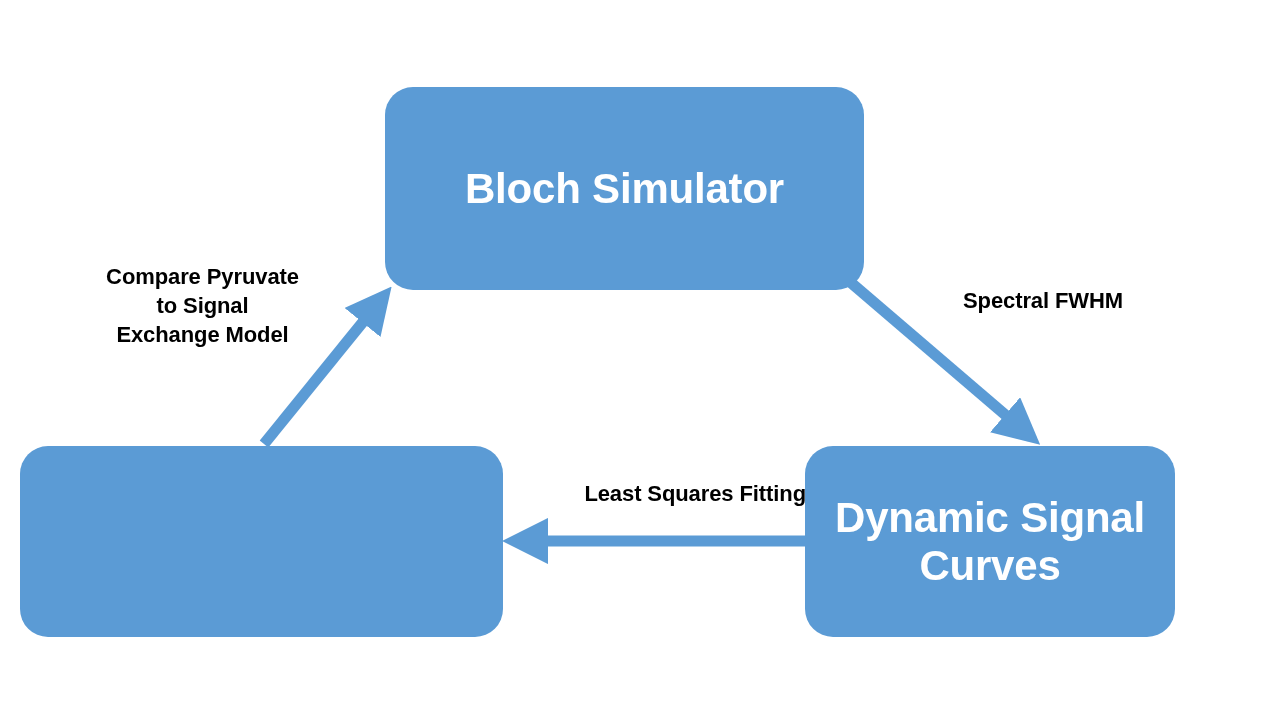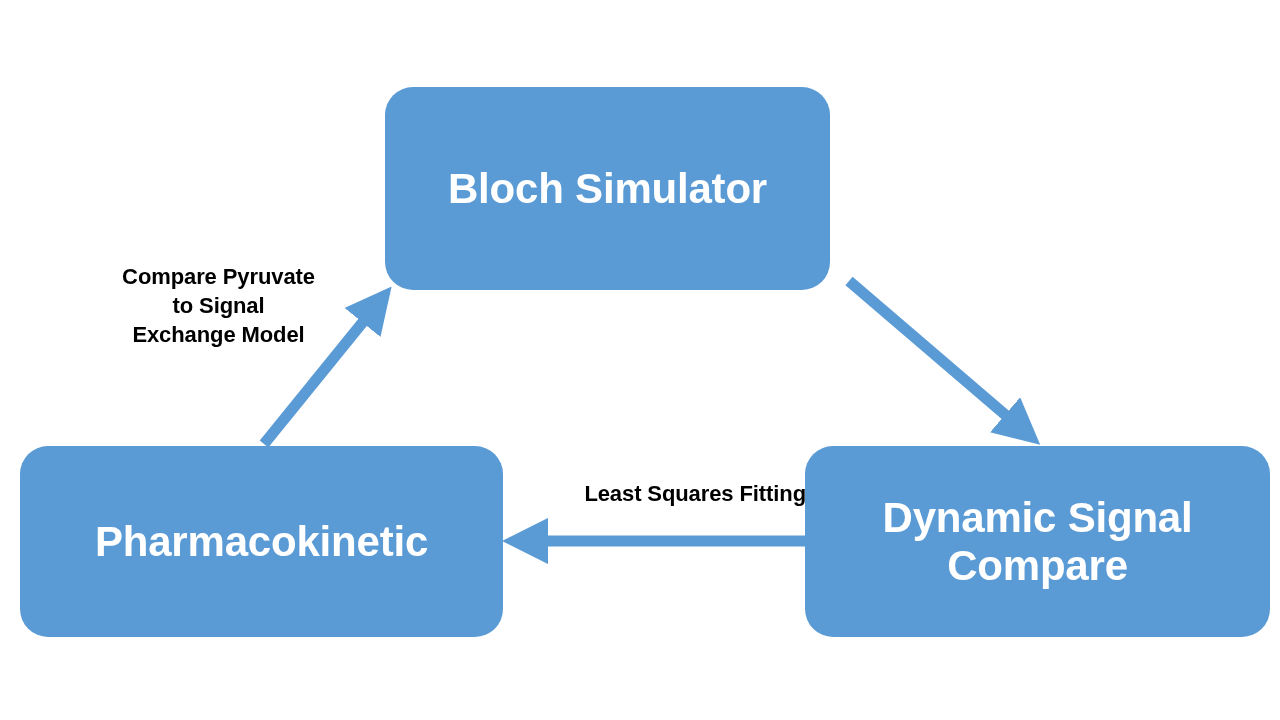"Bloch Simulator" #node-bloch { width: 445px -> 479px }
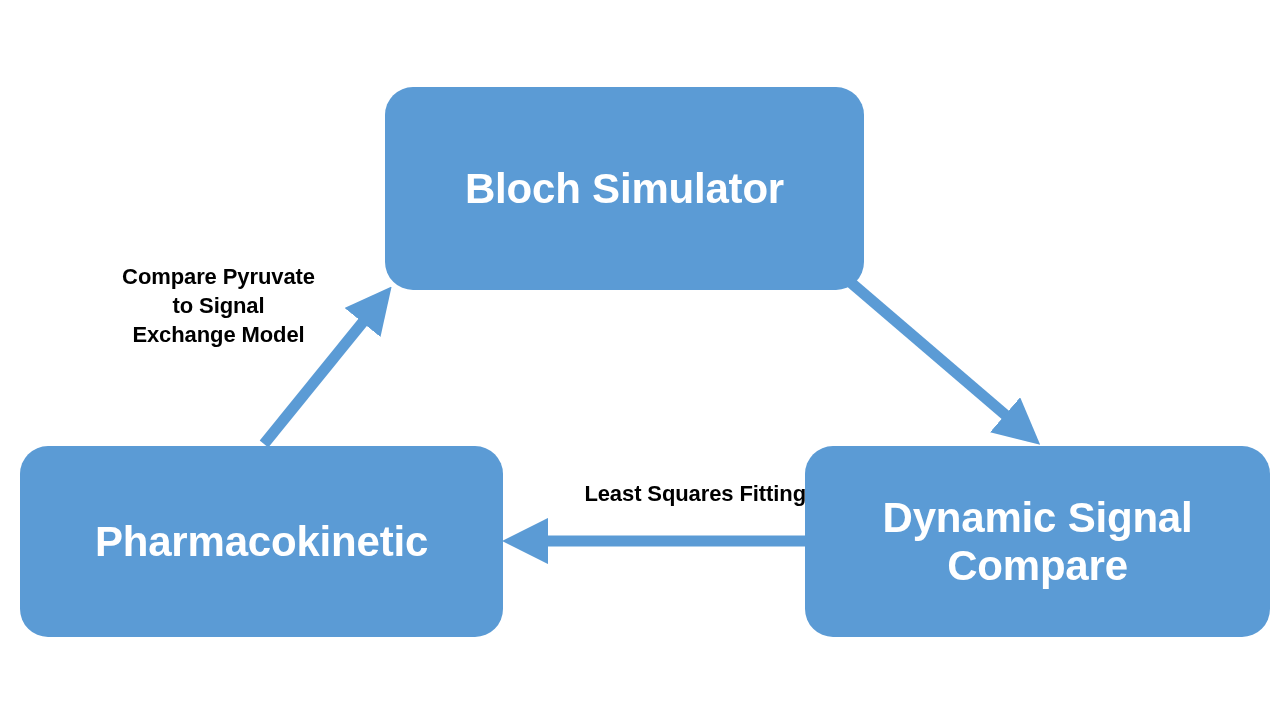"Compare Pyruvate" #label-compare { left: 76px -> 60px }
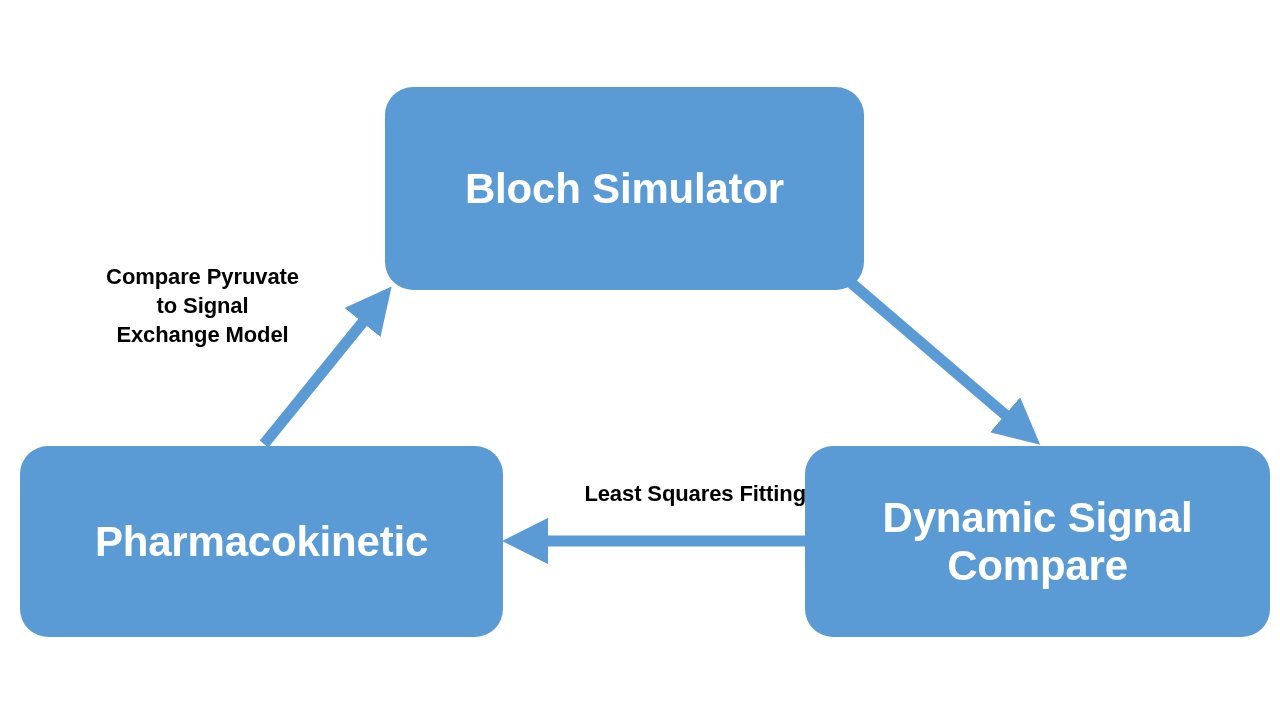"Spectral FWHM" span { html: none -> <span>Spectral FWHM</span> }
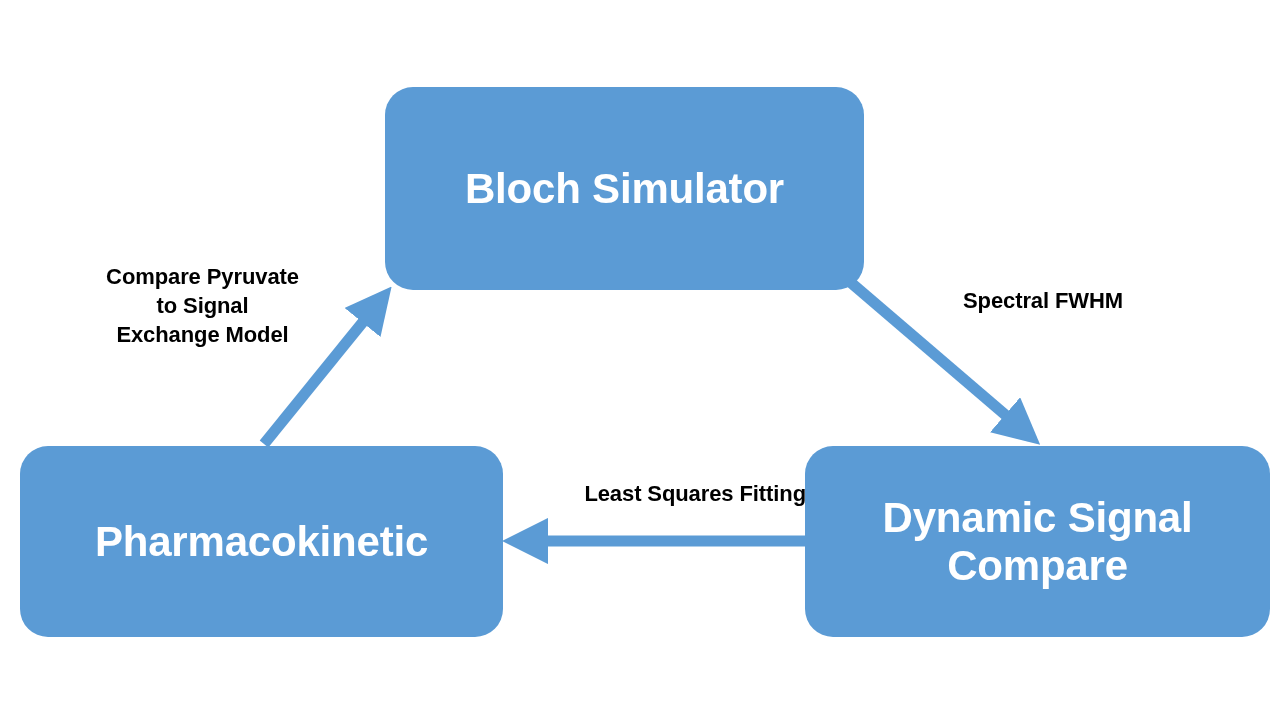"Pharmacokinetic" span.node-line { html: <span>Pharmacokinetic</span> -> none }
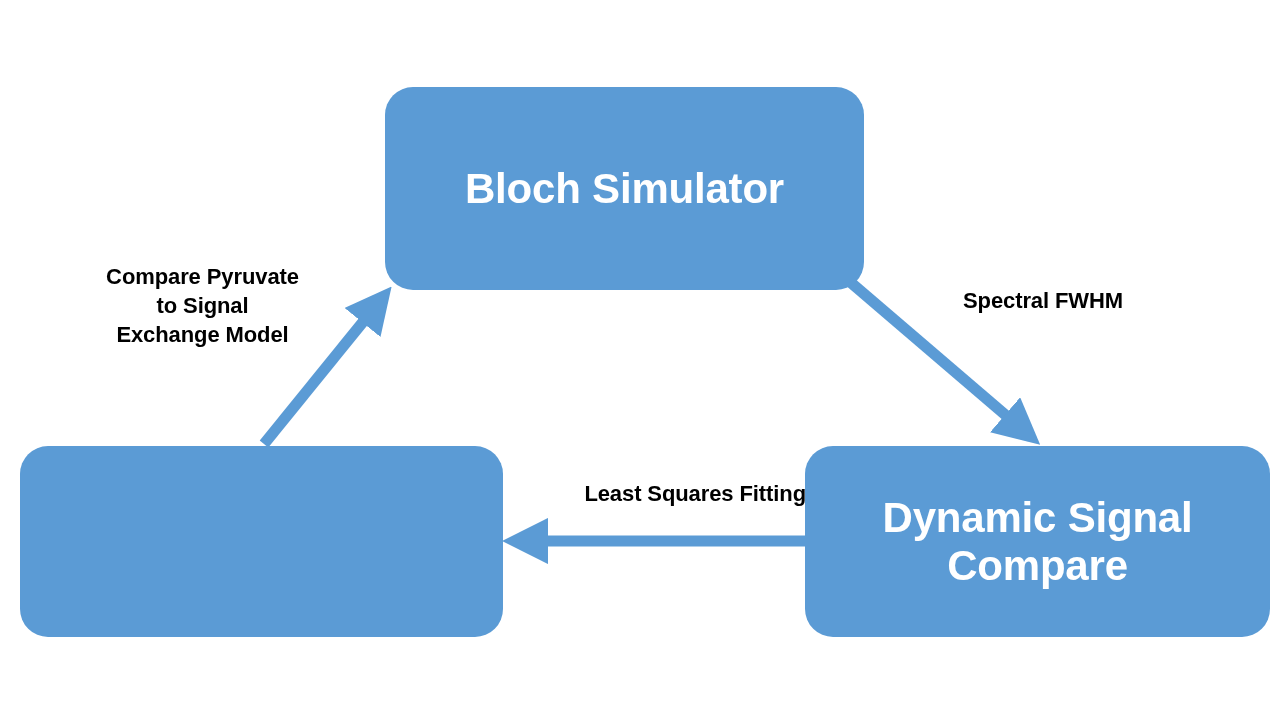"Dynamic Signal" #node-dsc { width: 465px -> 370px }
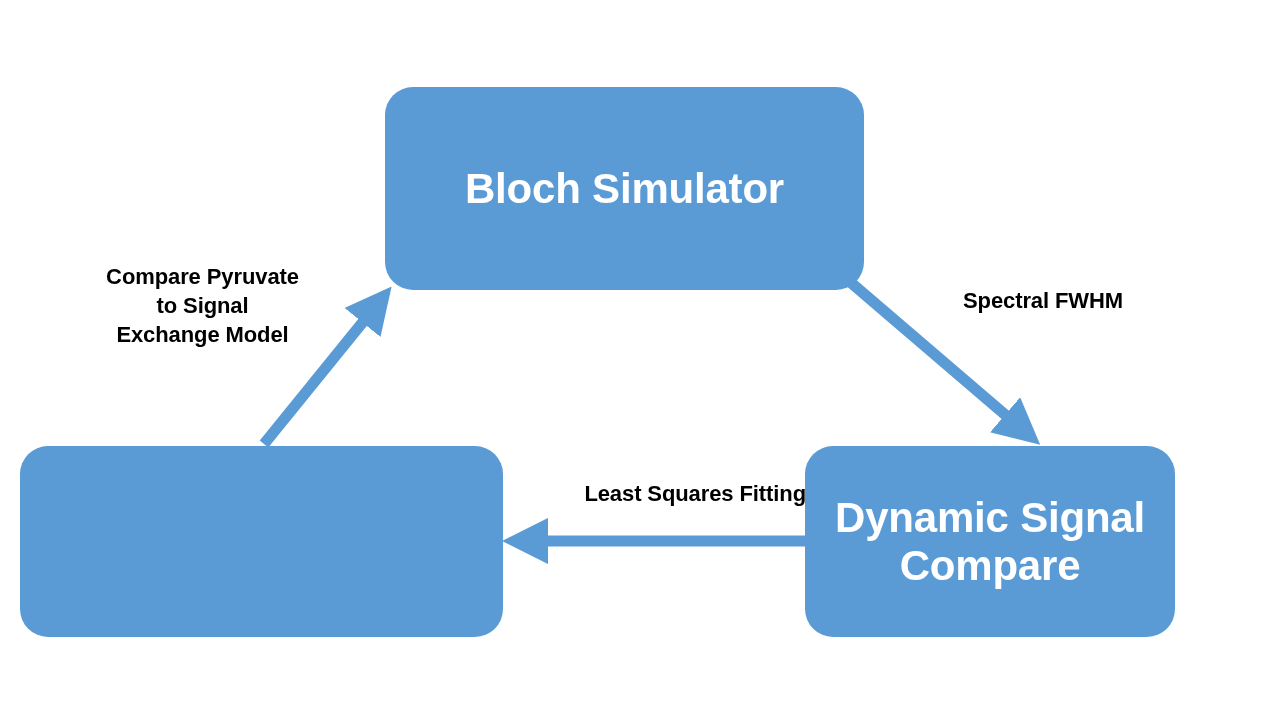"Compare" span.node-line { text: Compare -> Curves }
